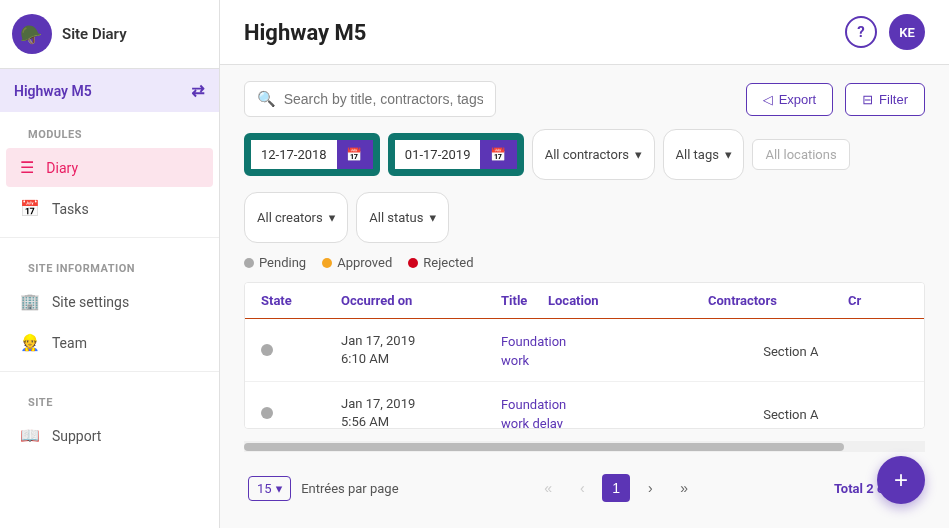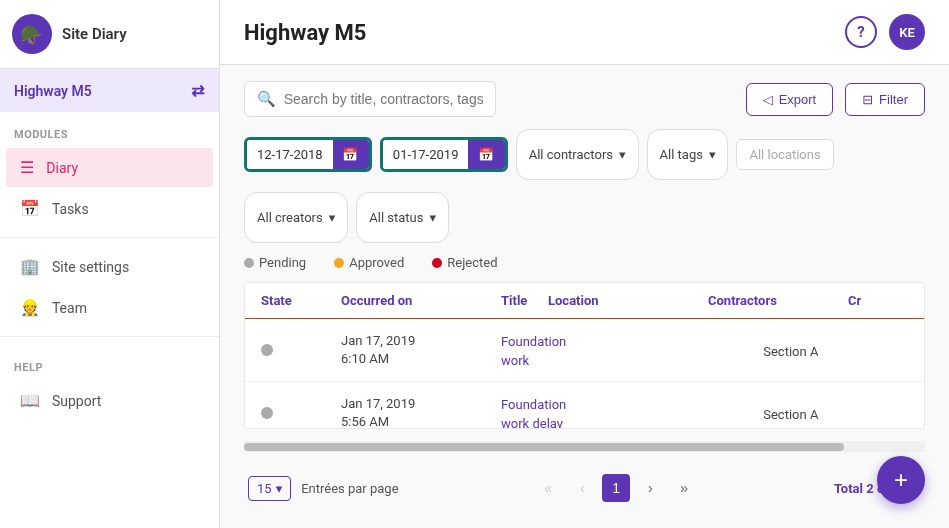"MODULES" .sidebar-section-label { padding: 16px 14px 6px -> 16px 28px 6px }
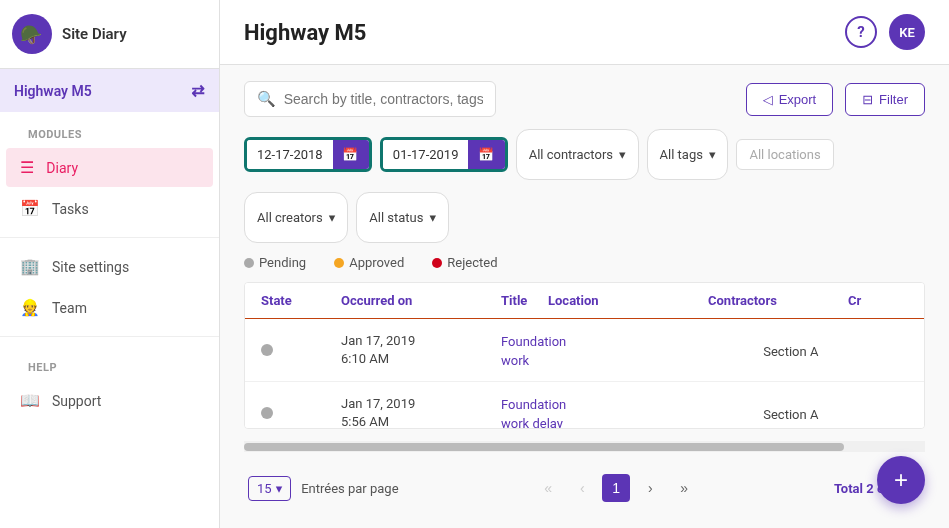"12-17-2018" .date-input-group { border: 3px solid #0f766e -> 7px solid #0f766e }
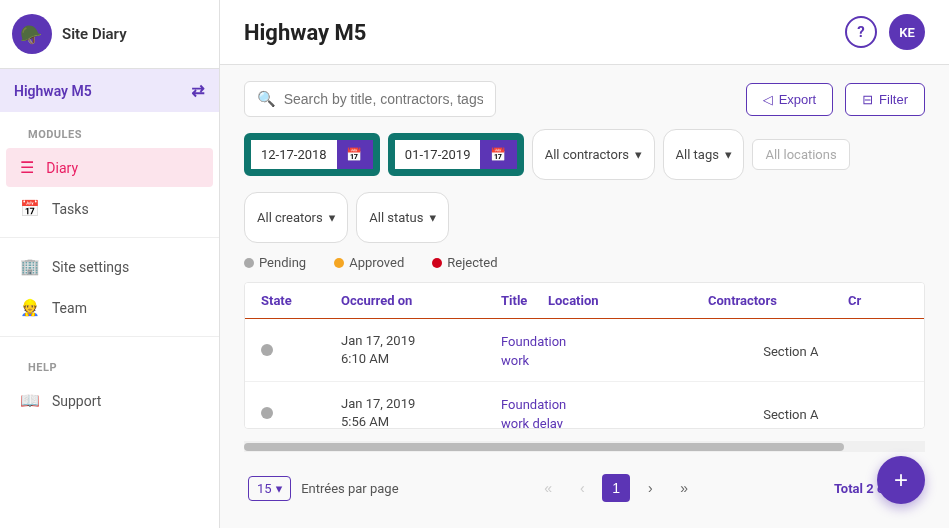"SITE INFORMATION" div.sidebar-section-label { html: none -> <div>SITE INFORMATION</div> }
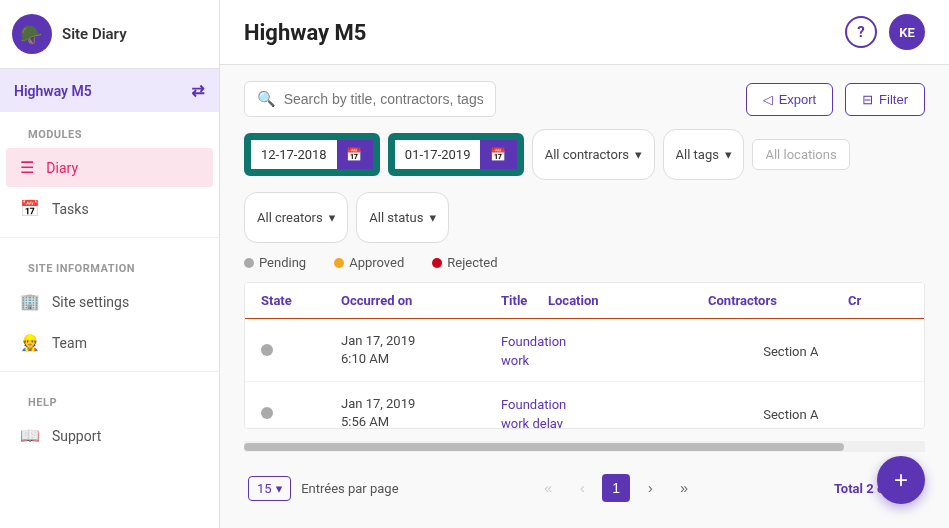"Pending" .legend { gap: 28px -> 16px }
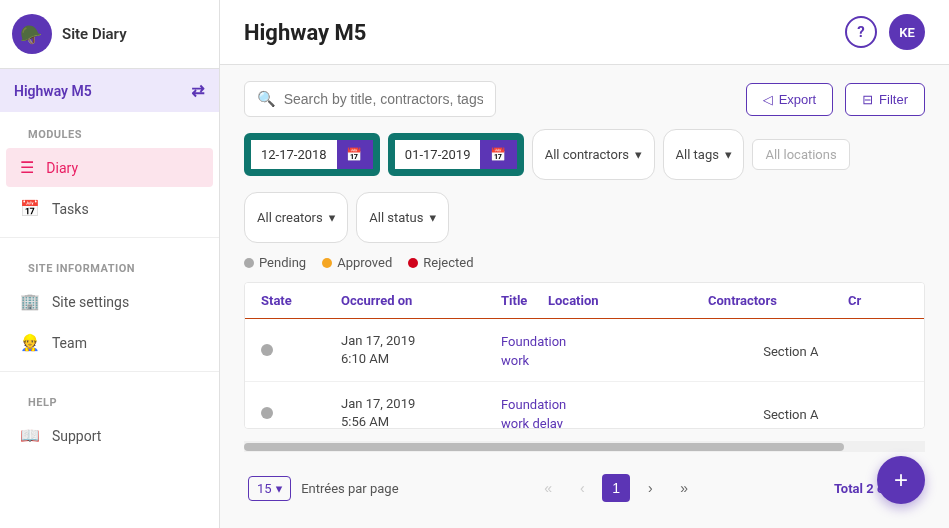"HELP" div.sidebar-section-label { text: HELP -> SITE }
